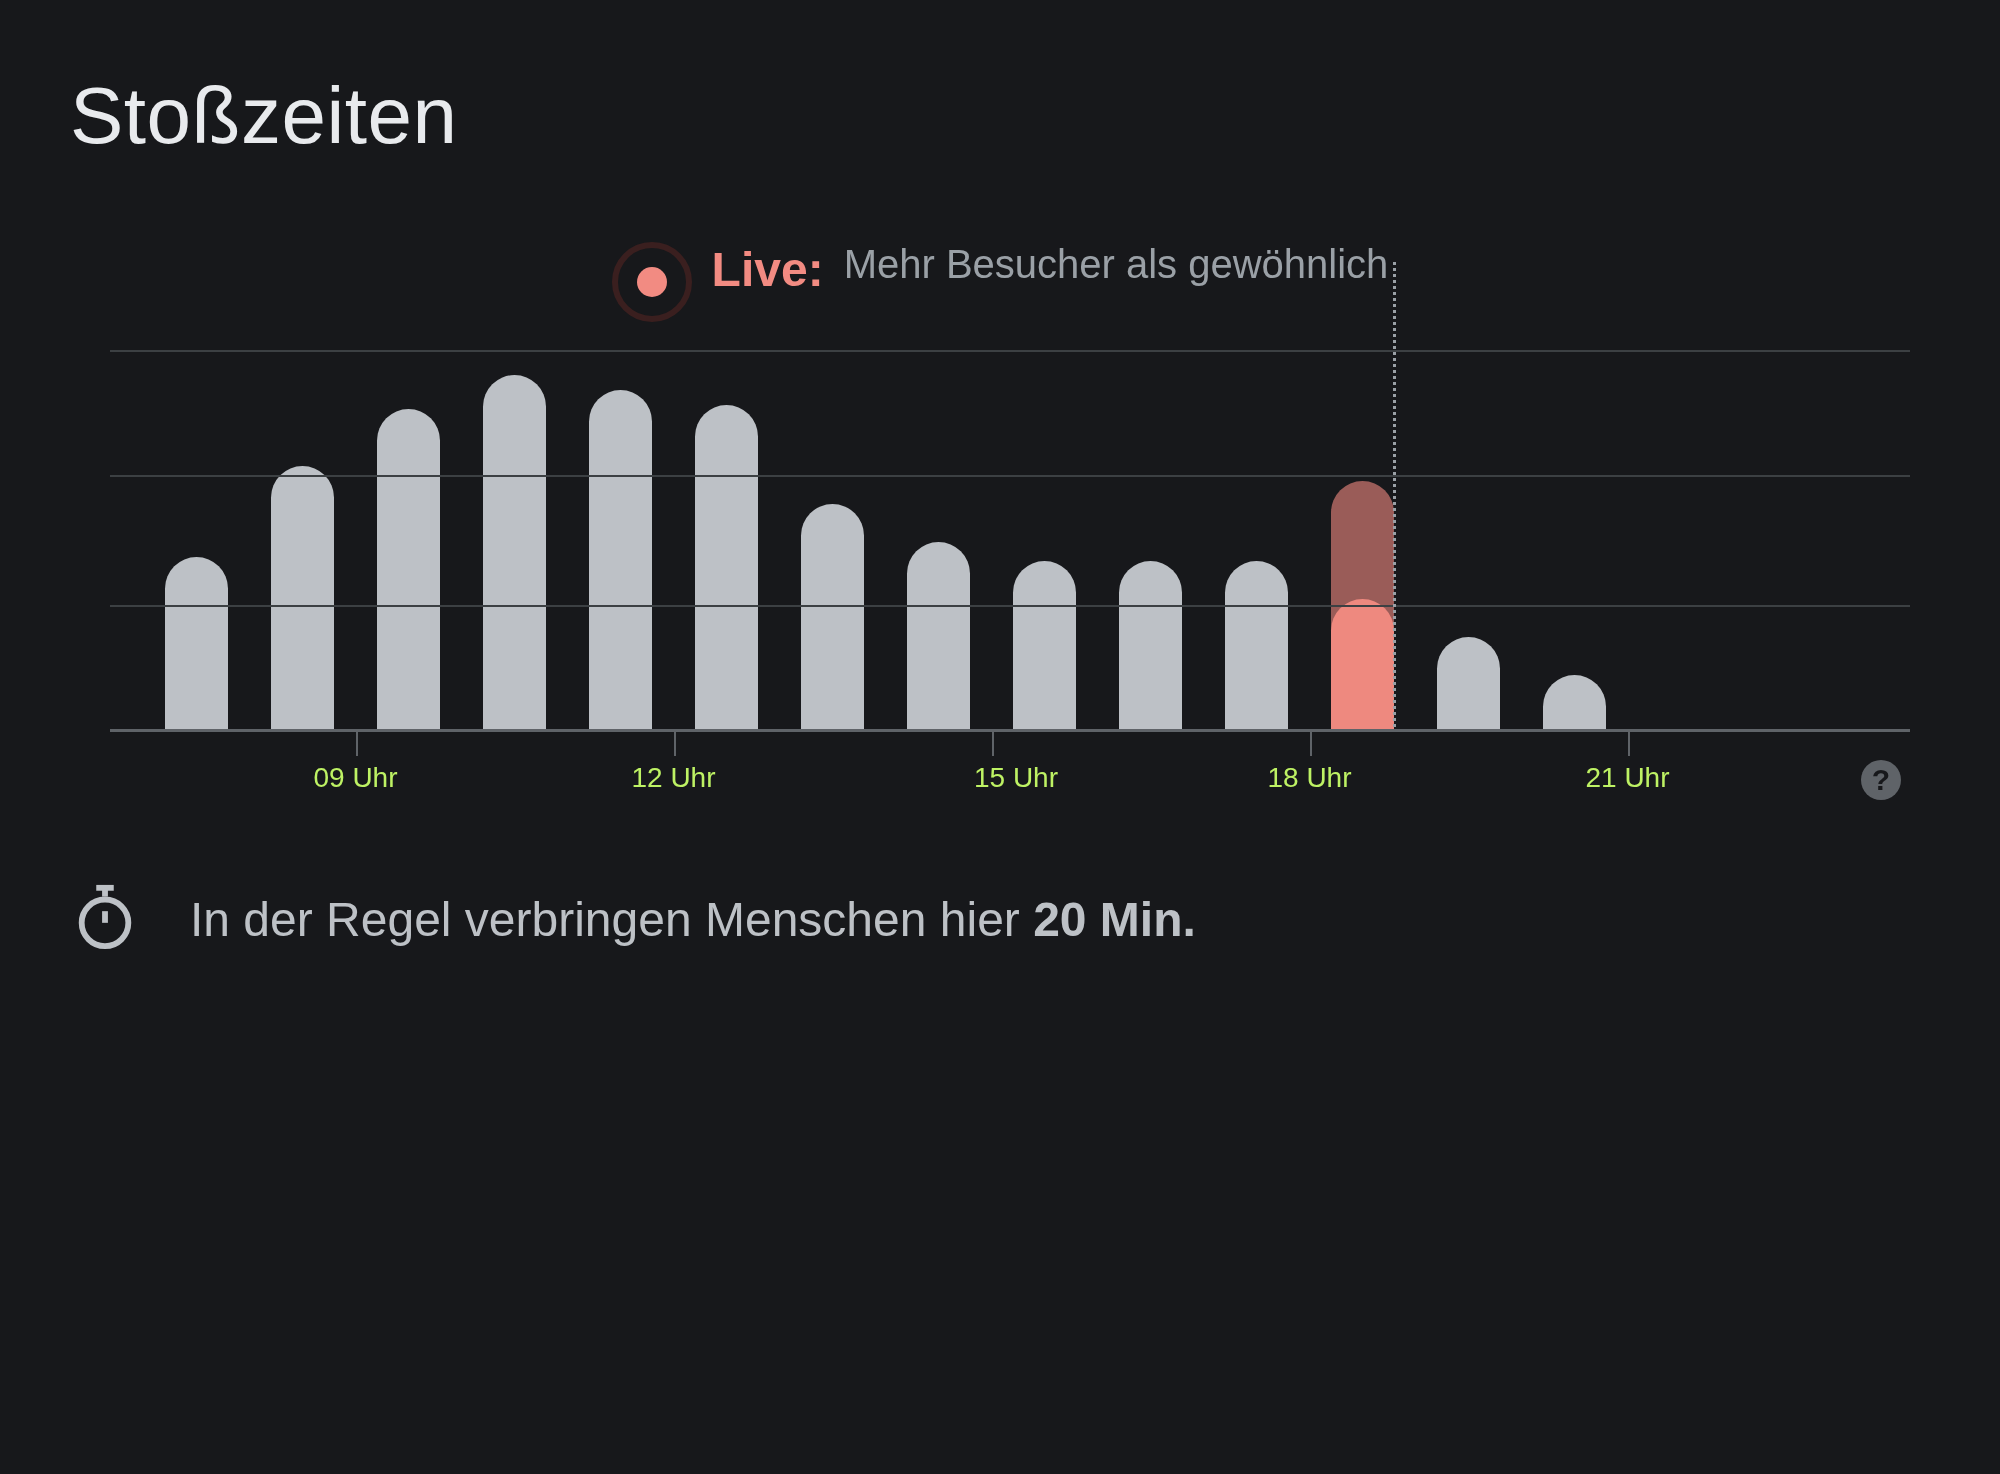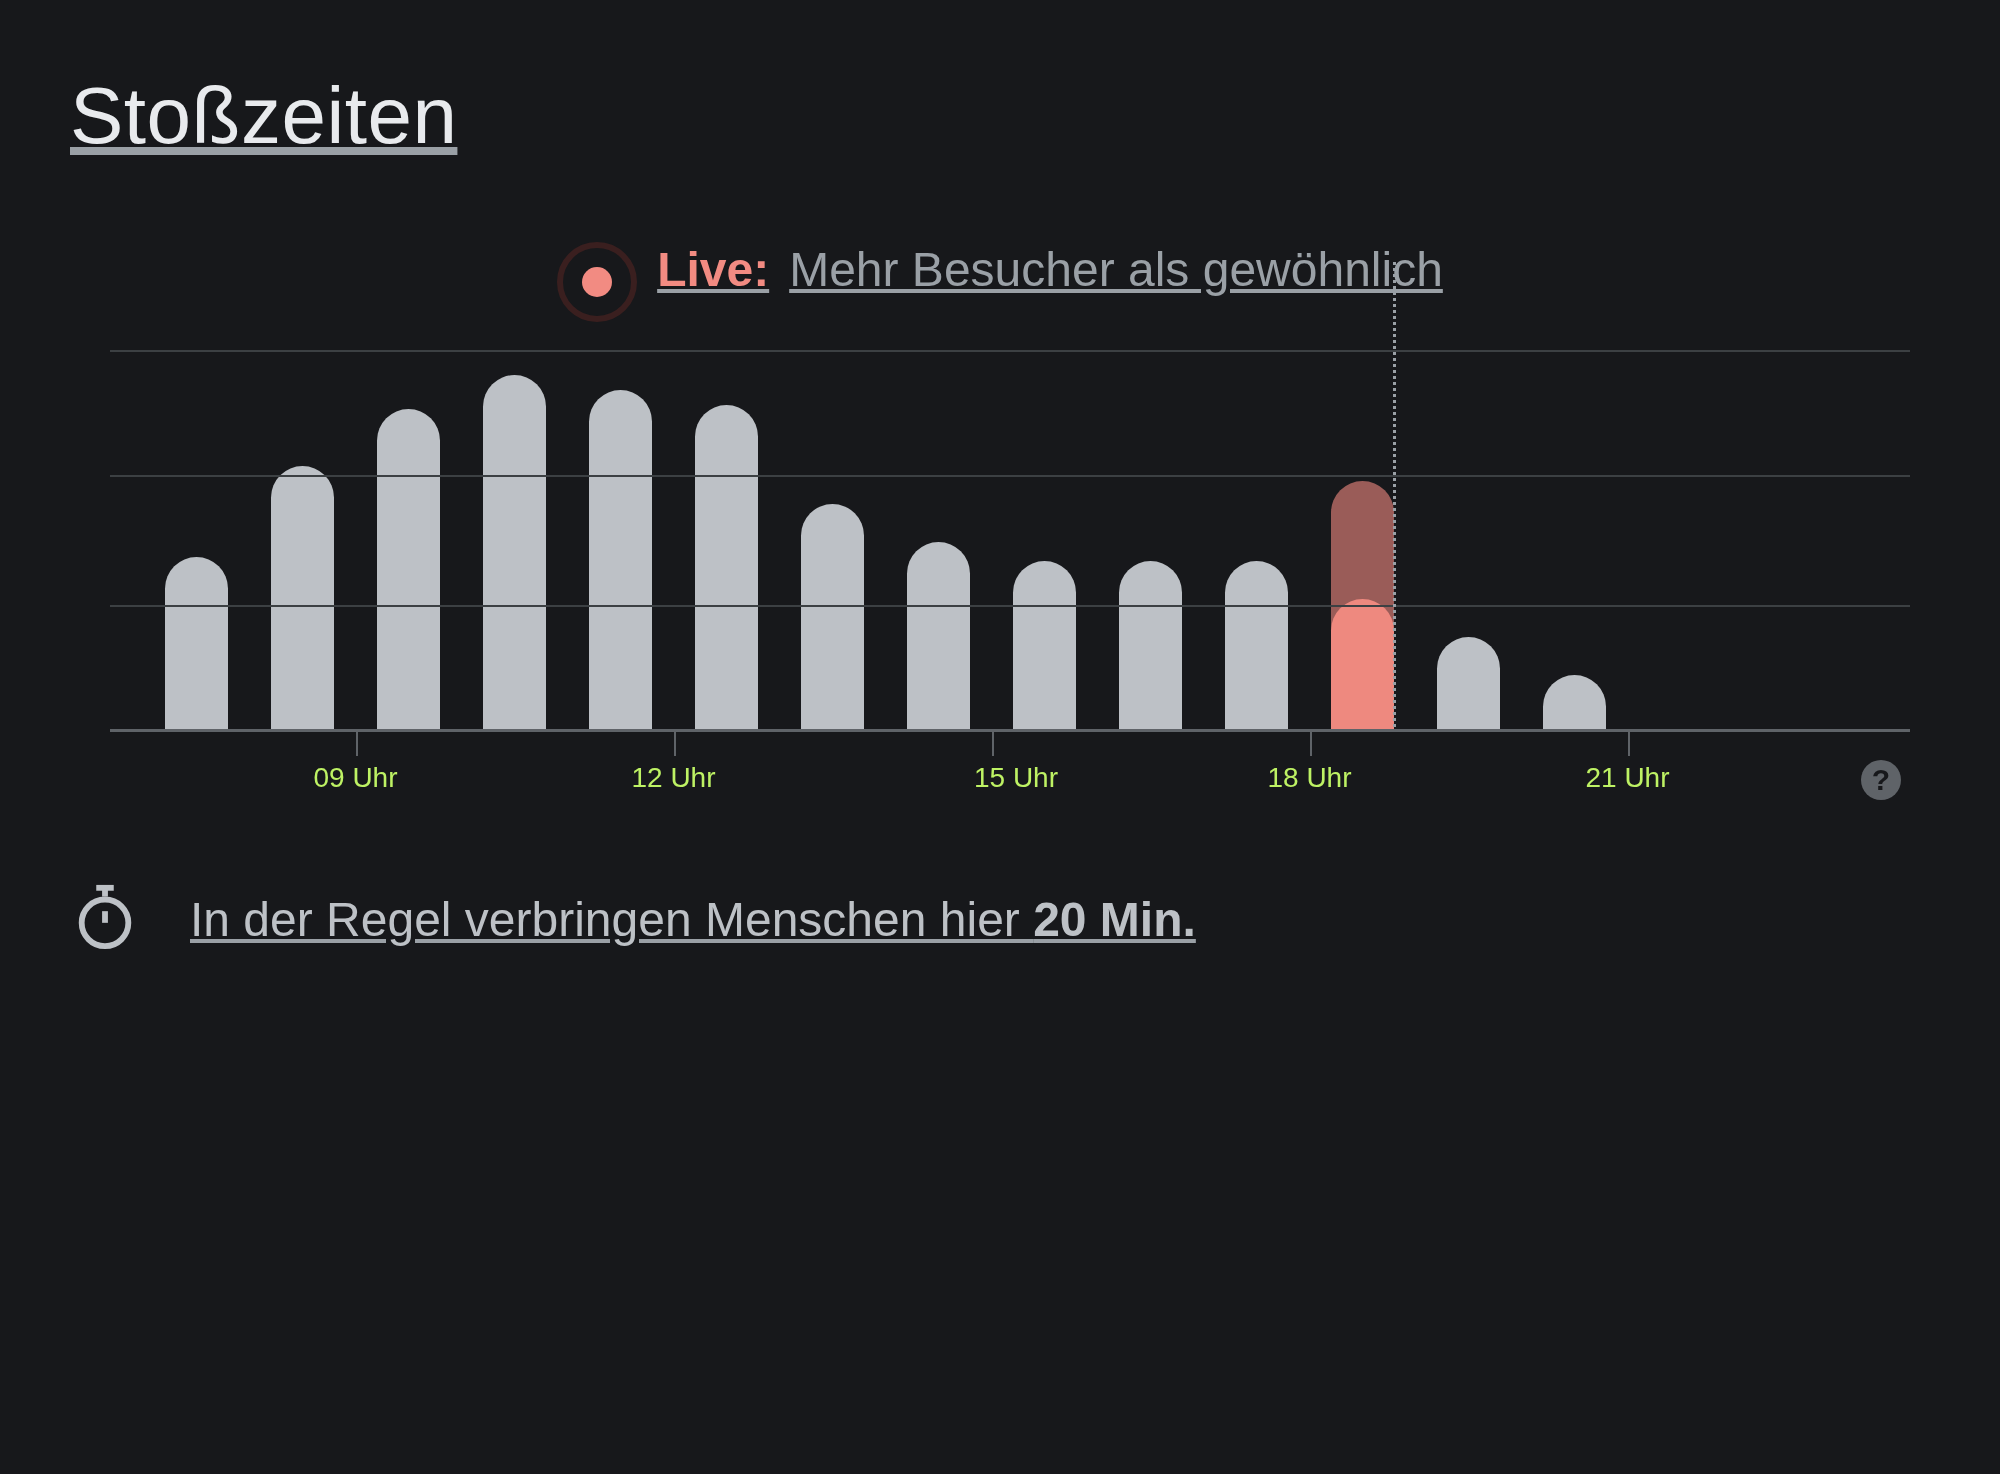"Stoßzeiten" .container { text-decoration: underline -> none }
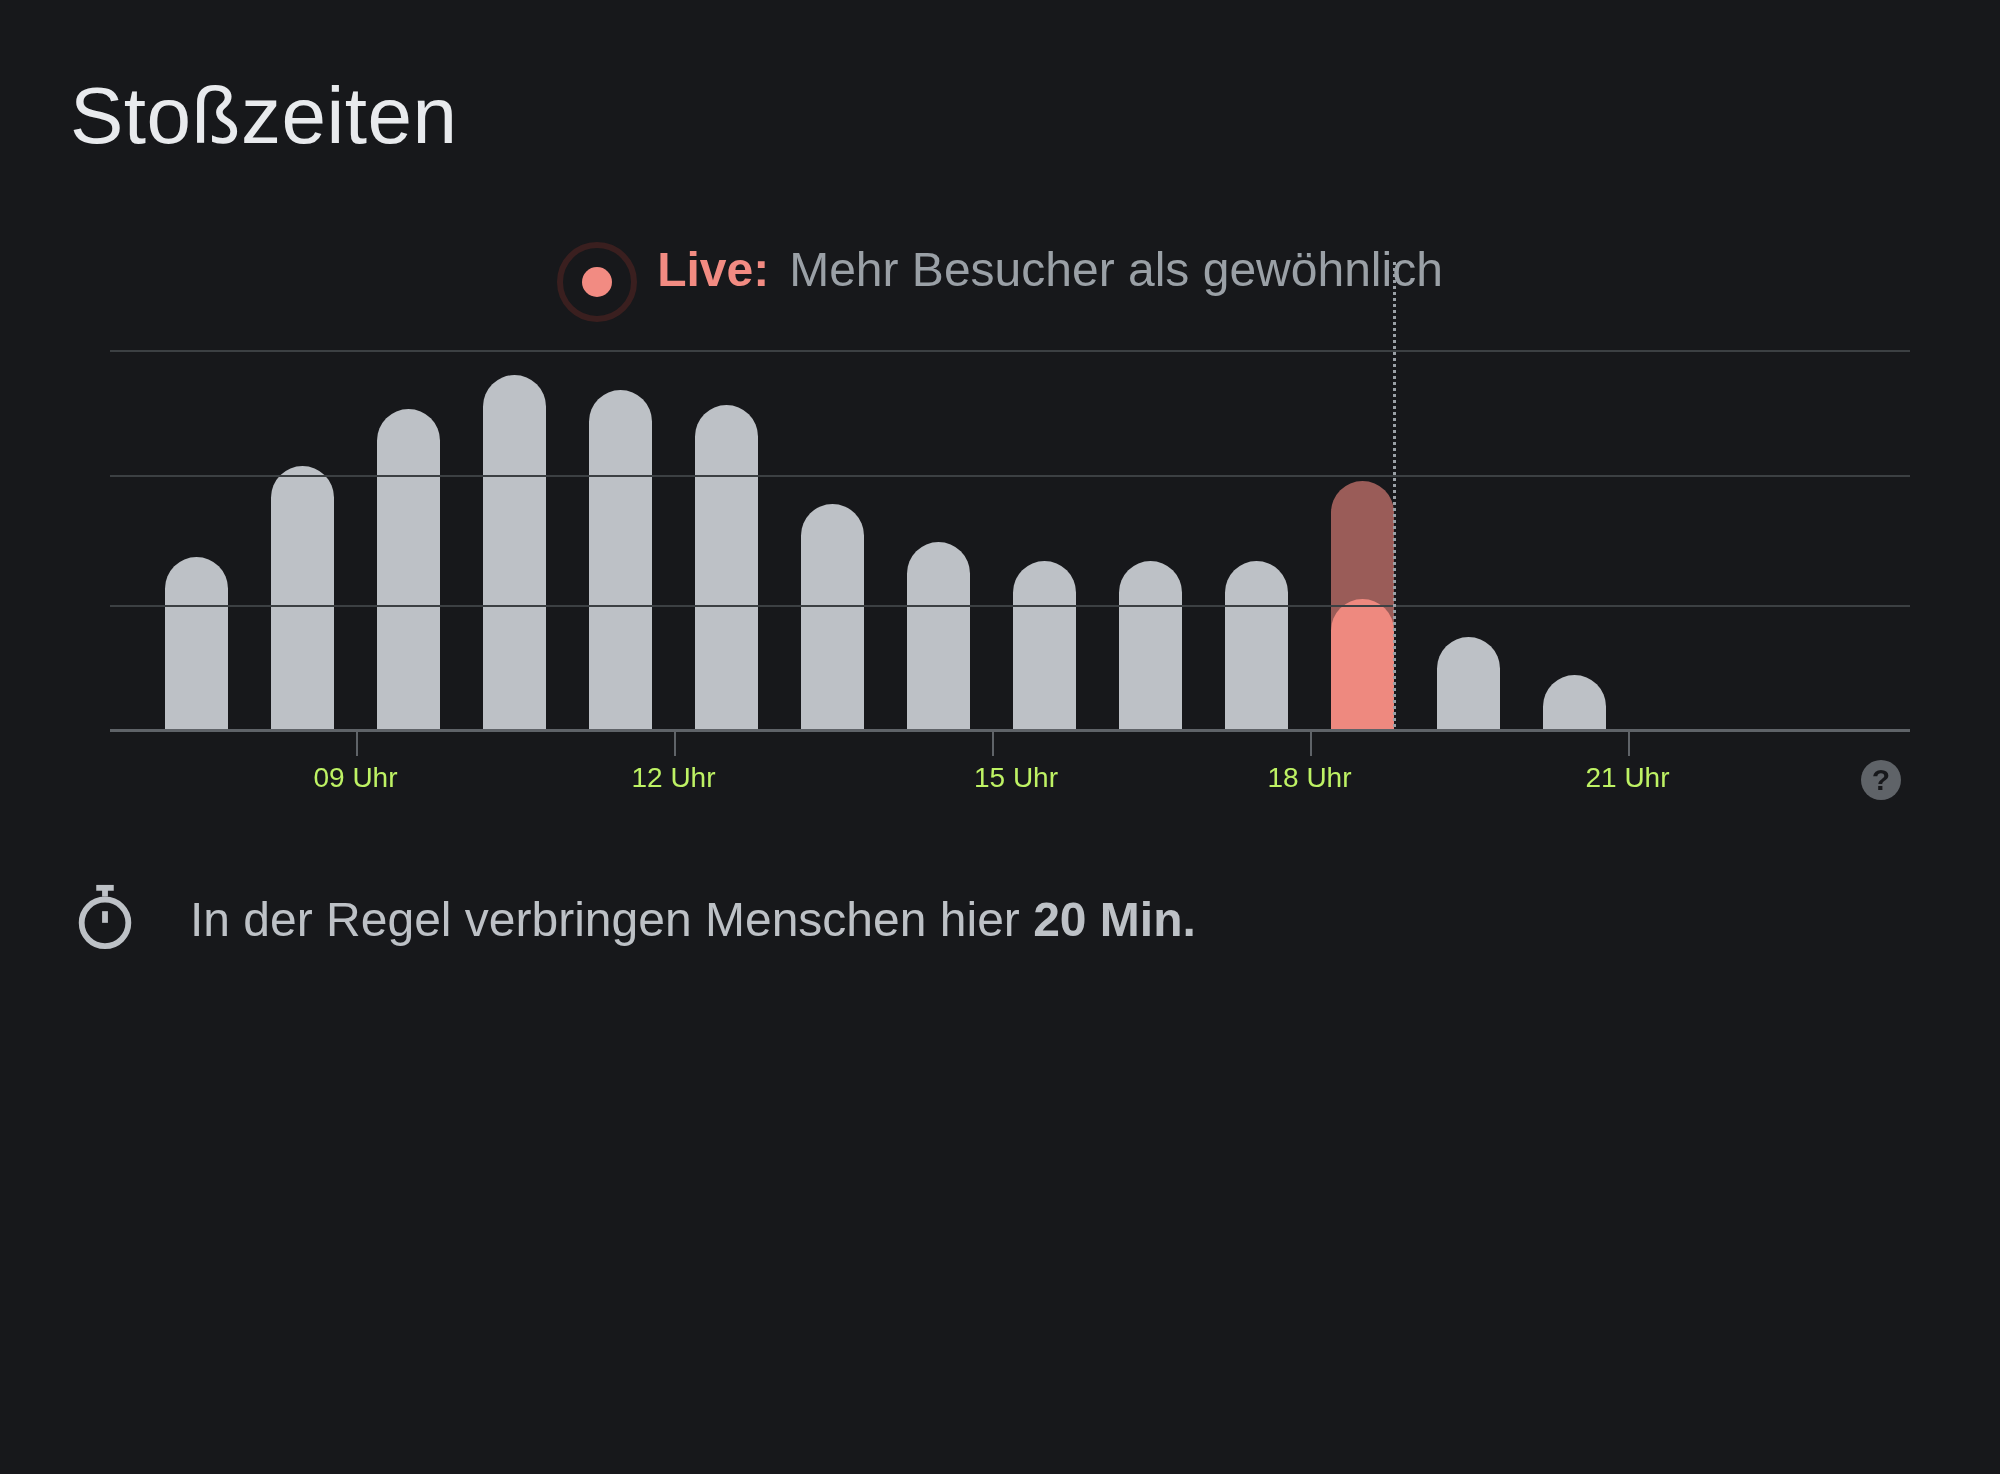"Mehr Besucher als gewöhnlich" .live-text { font-size: 48px -> 40px }
